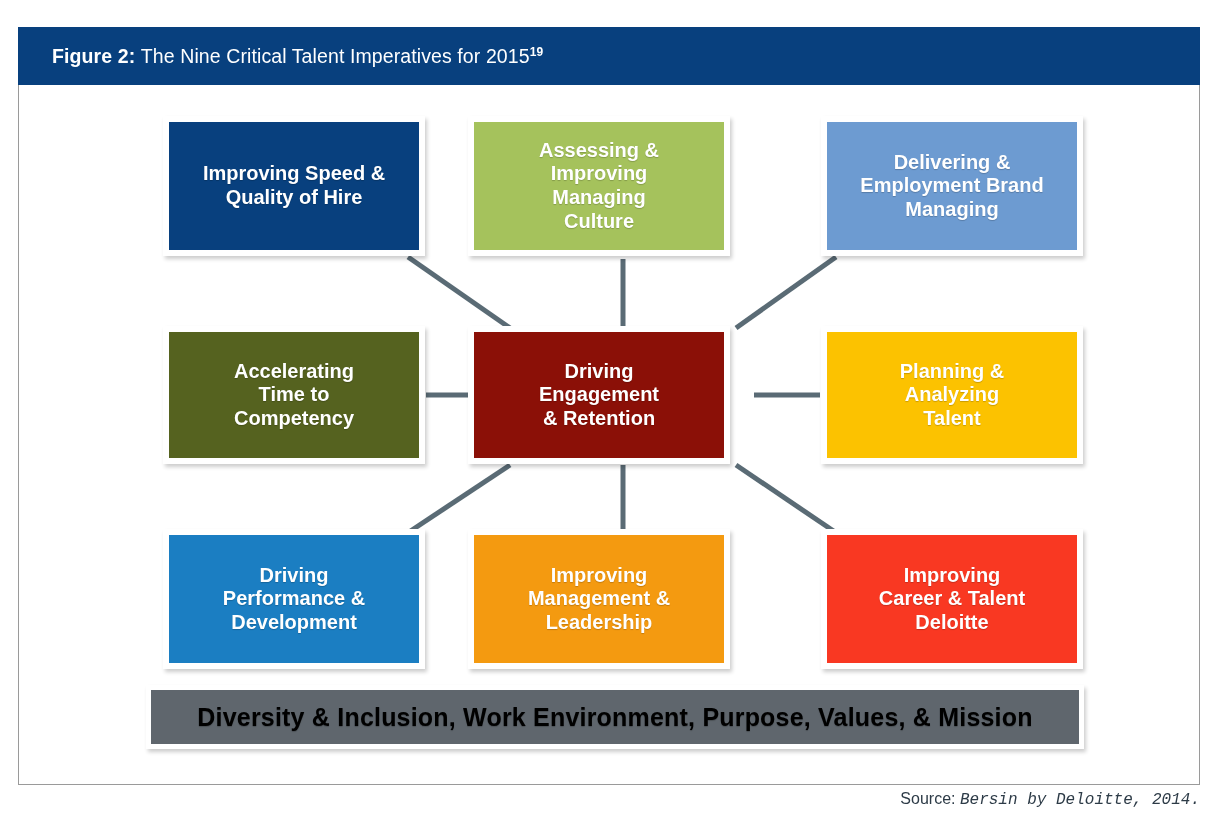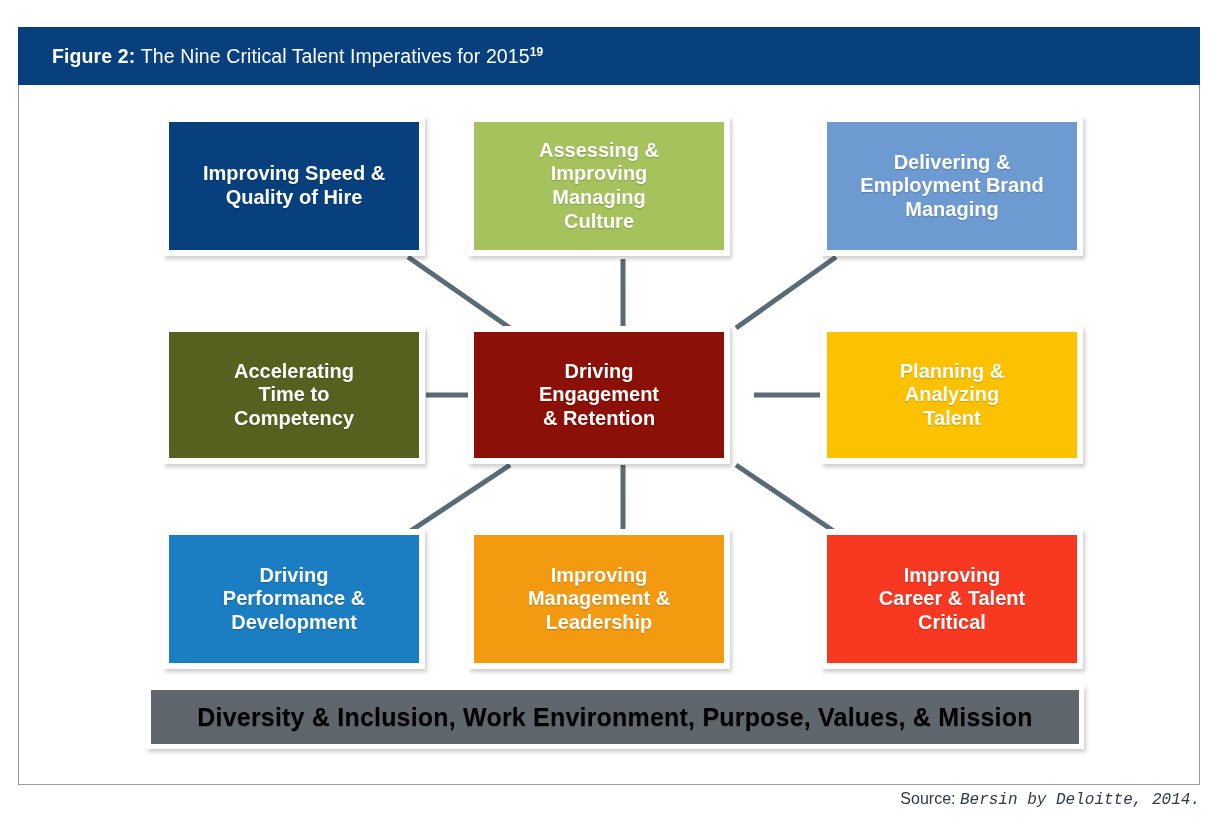"Critical" span { text: Critical -> Deloitte }
